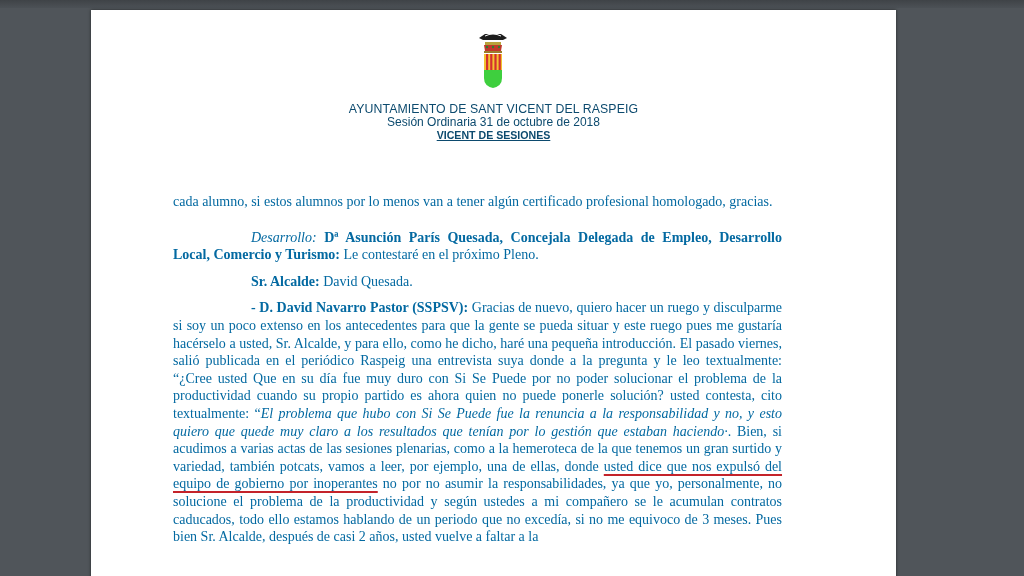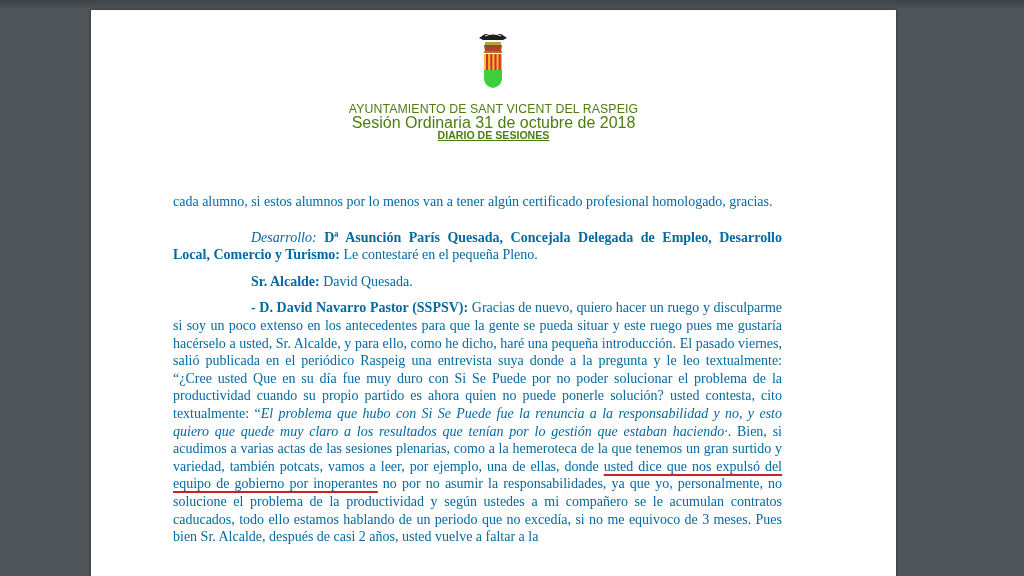"AYUNTAMIENTO DE SANT VICENT DEL" .header { color: #4d7c0f -> #0c4a6e }
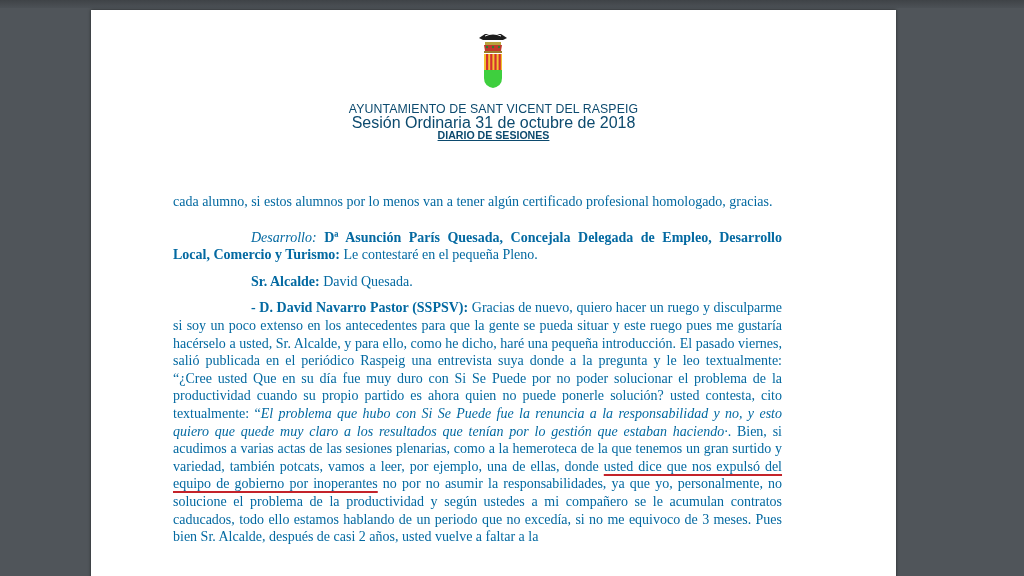"Sesión Ordinaria 31 de octubre" .header .h3 { font-size: 16px -> 12px }
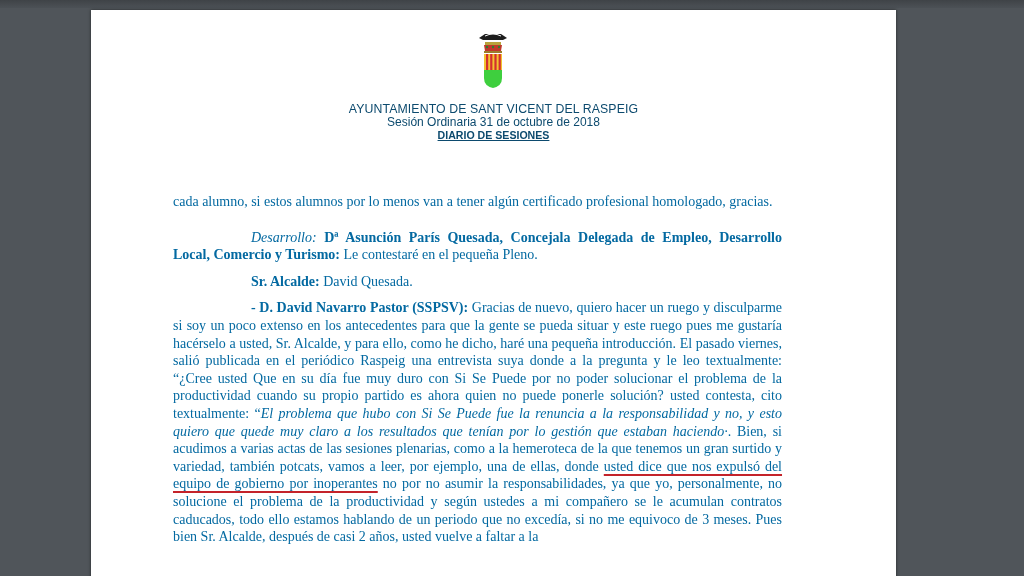"DIARIO DE SESIONES" div.h4 { text: DIARIO -> VICENT }
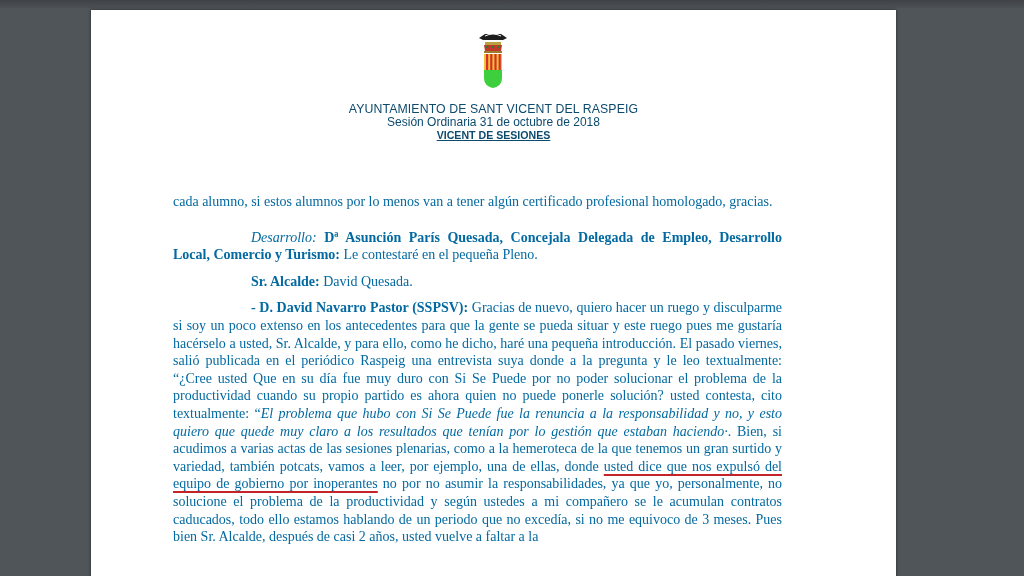"Le contestaré en el pequeña" span { text: pequeña -> próximo }
